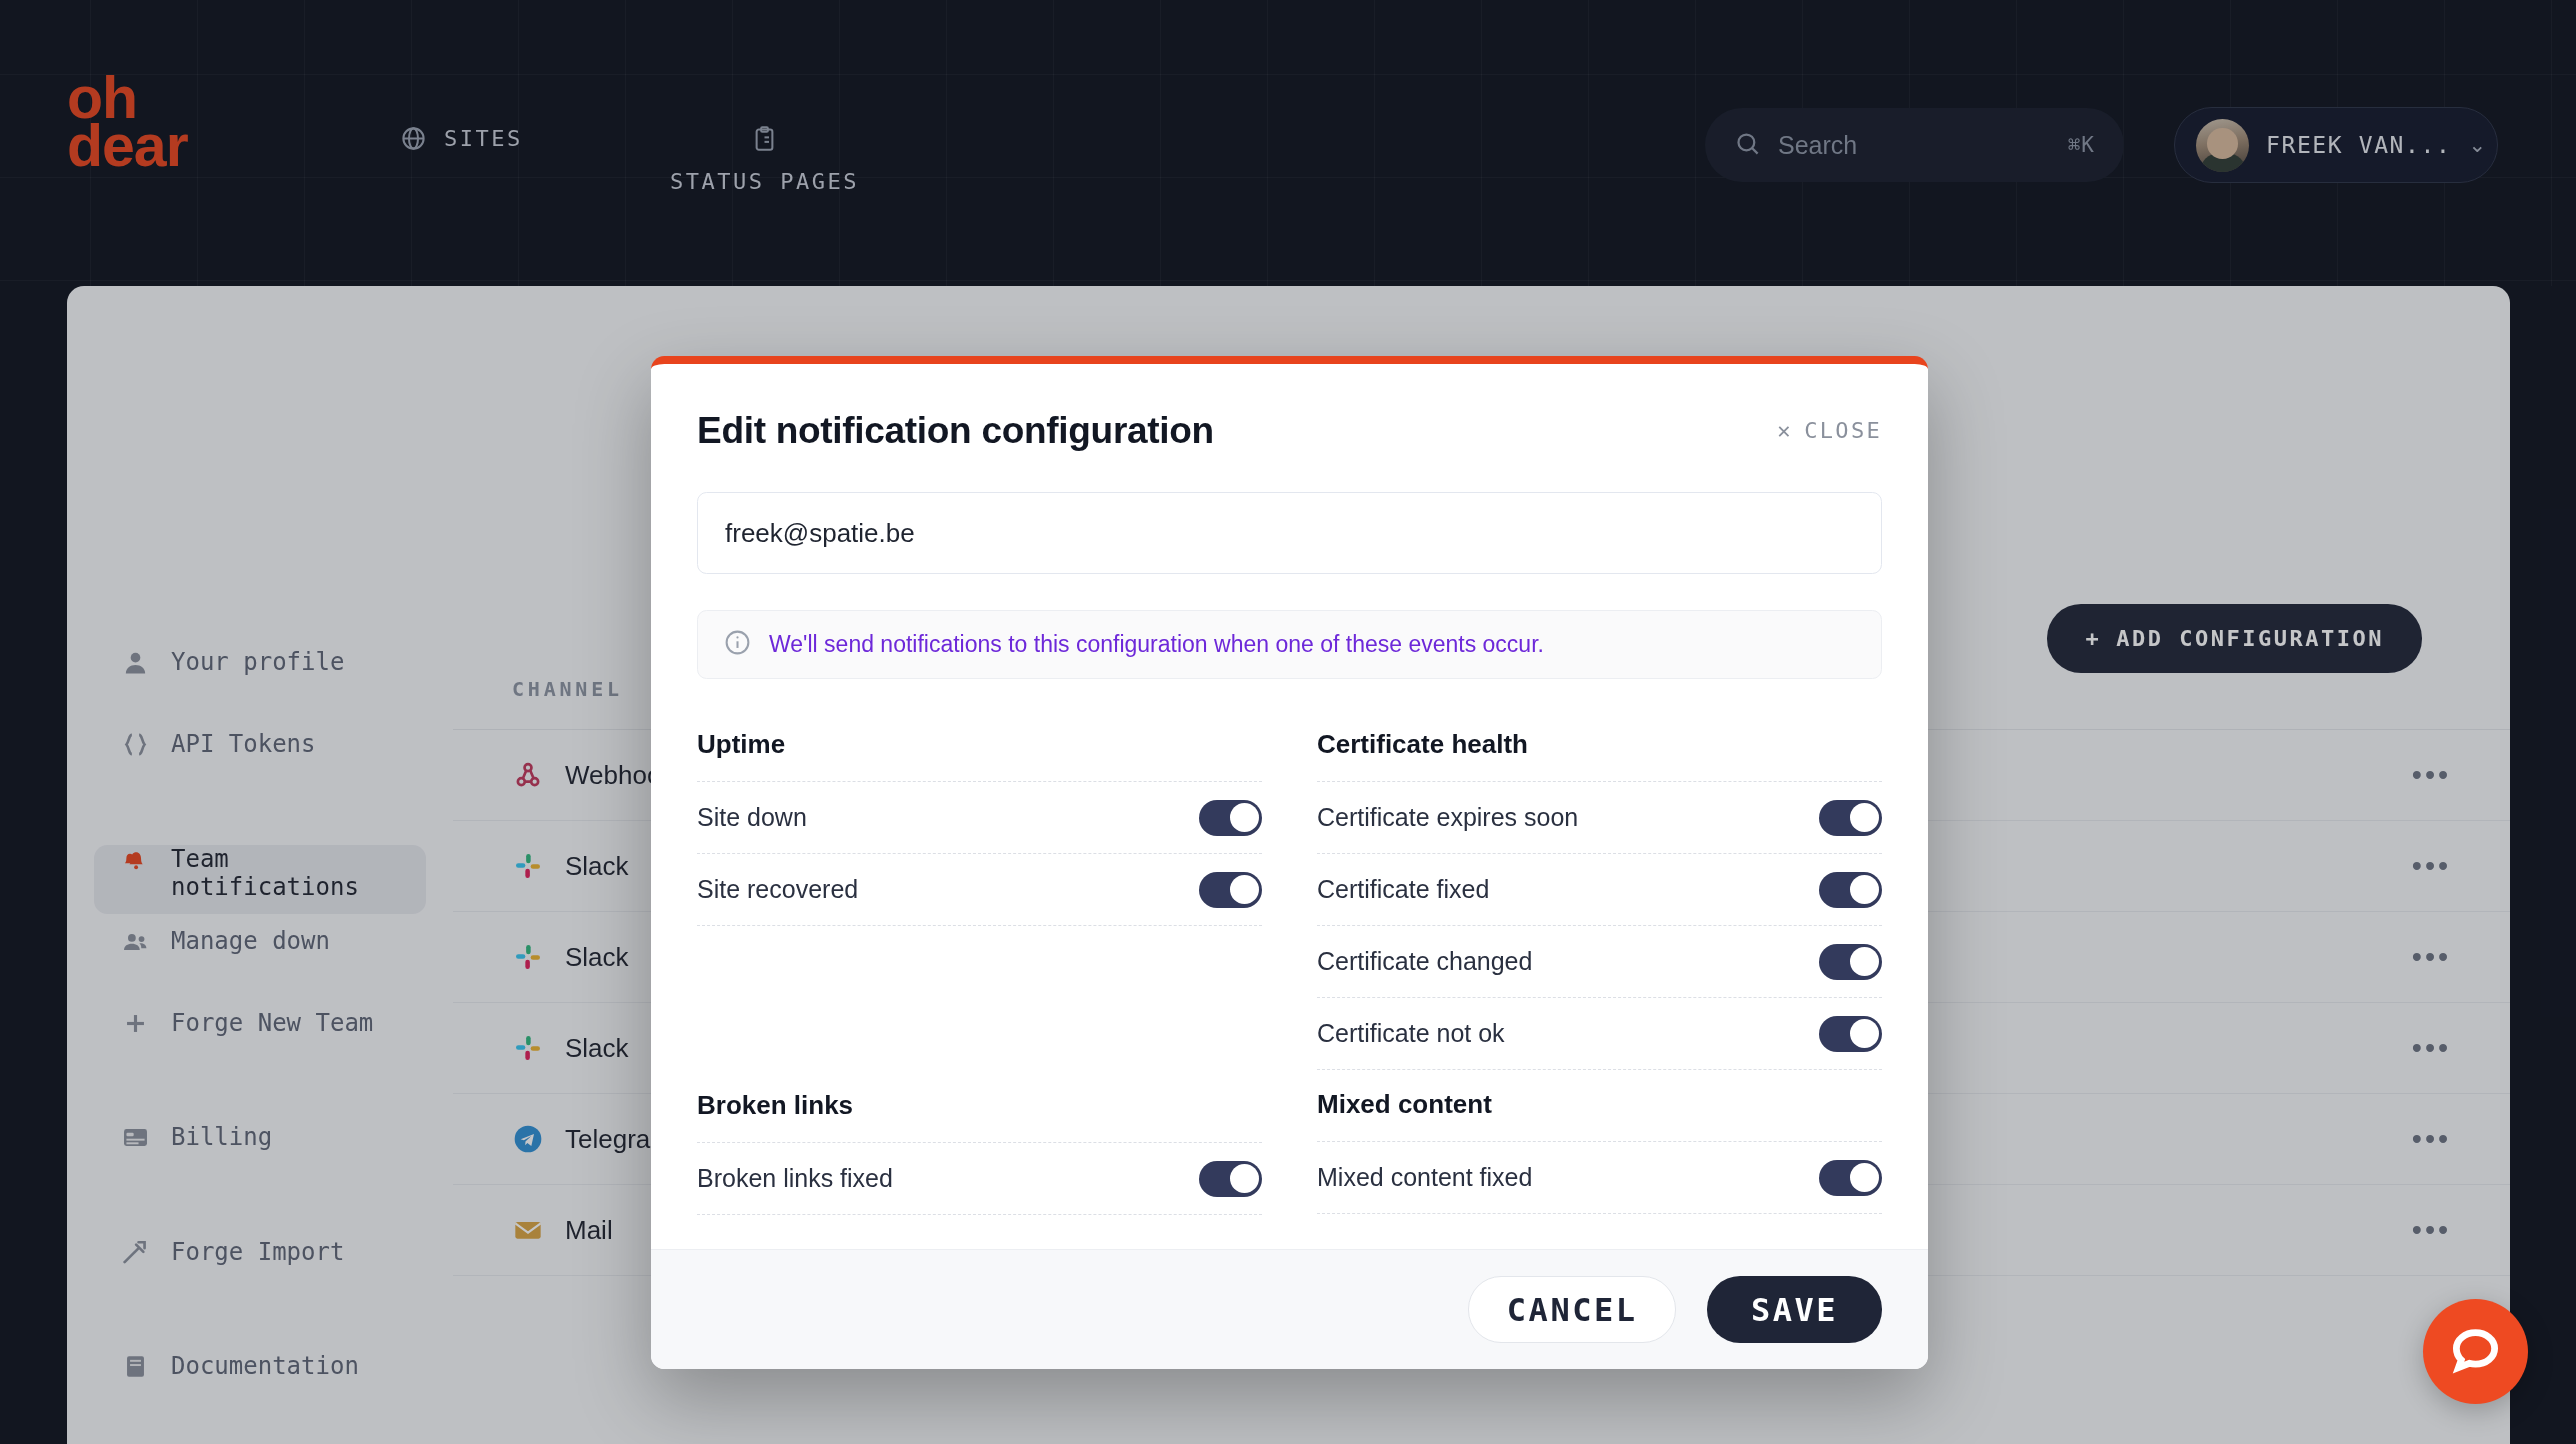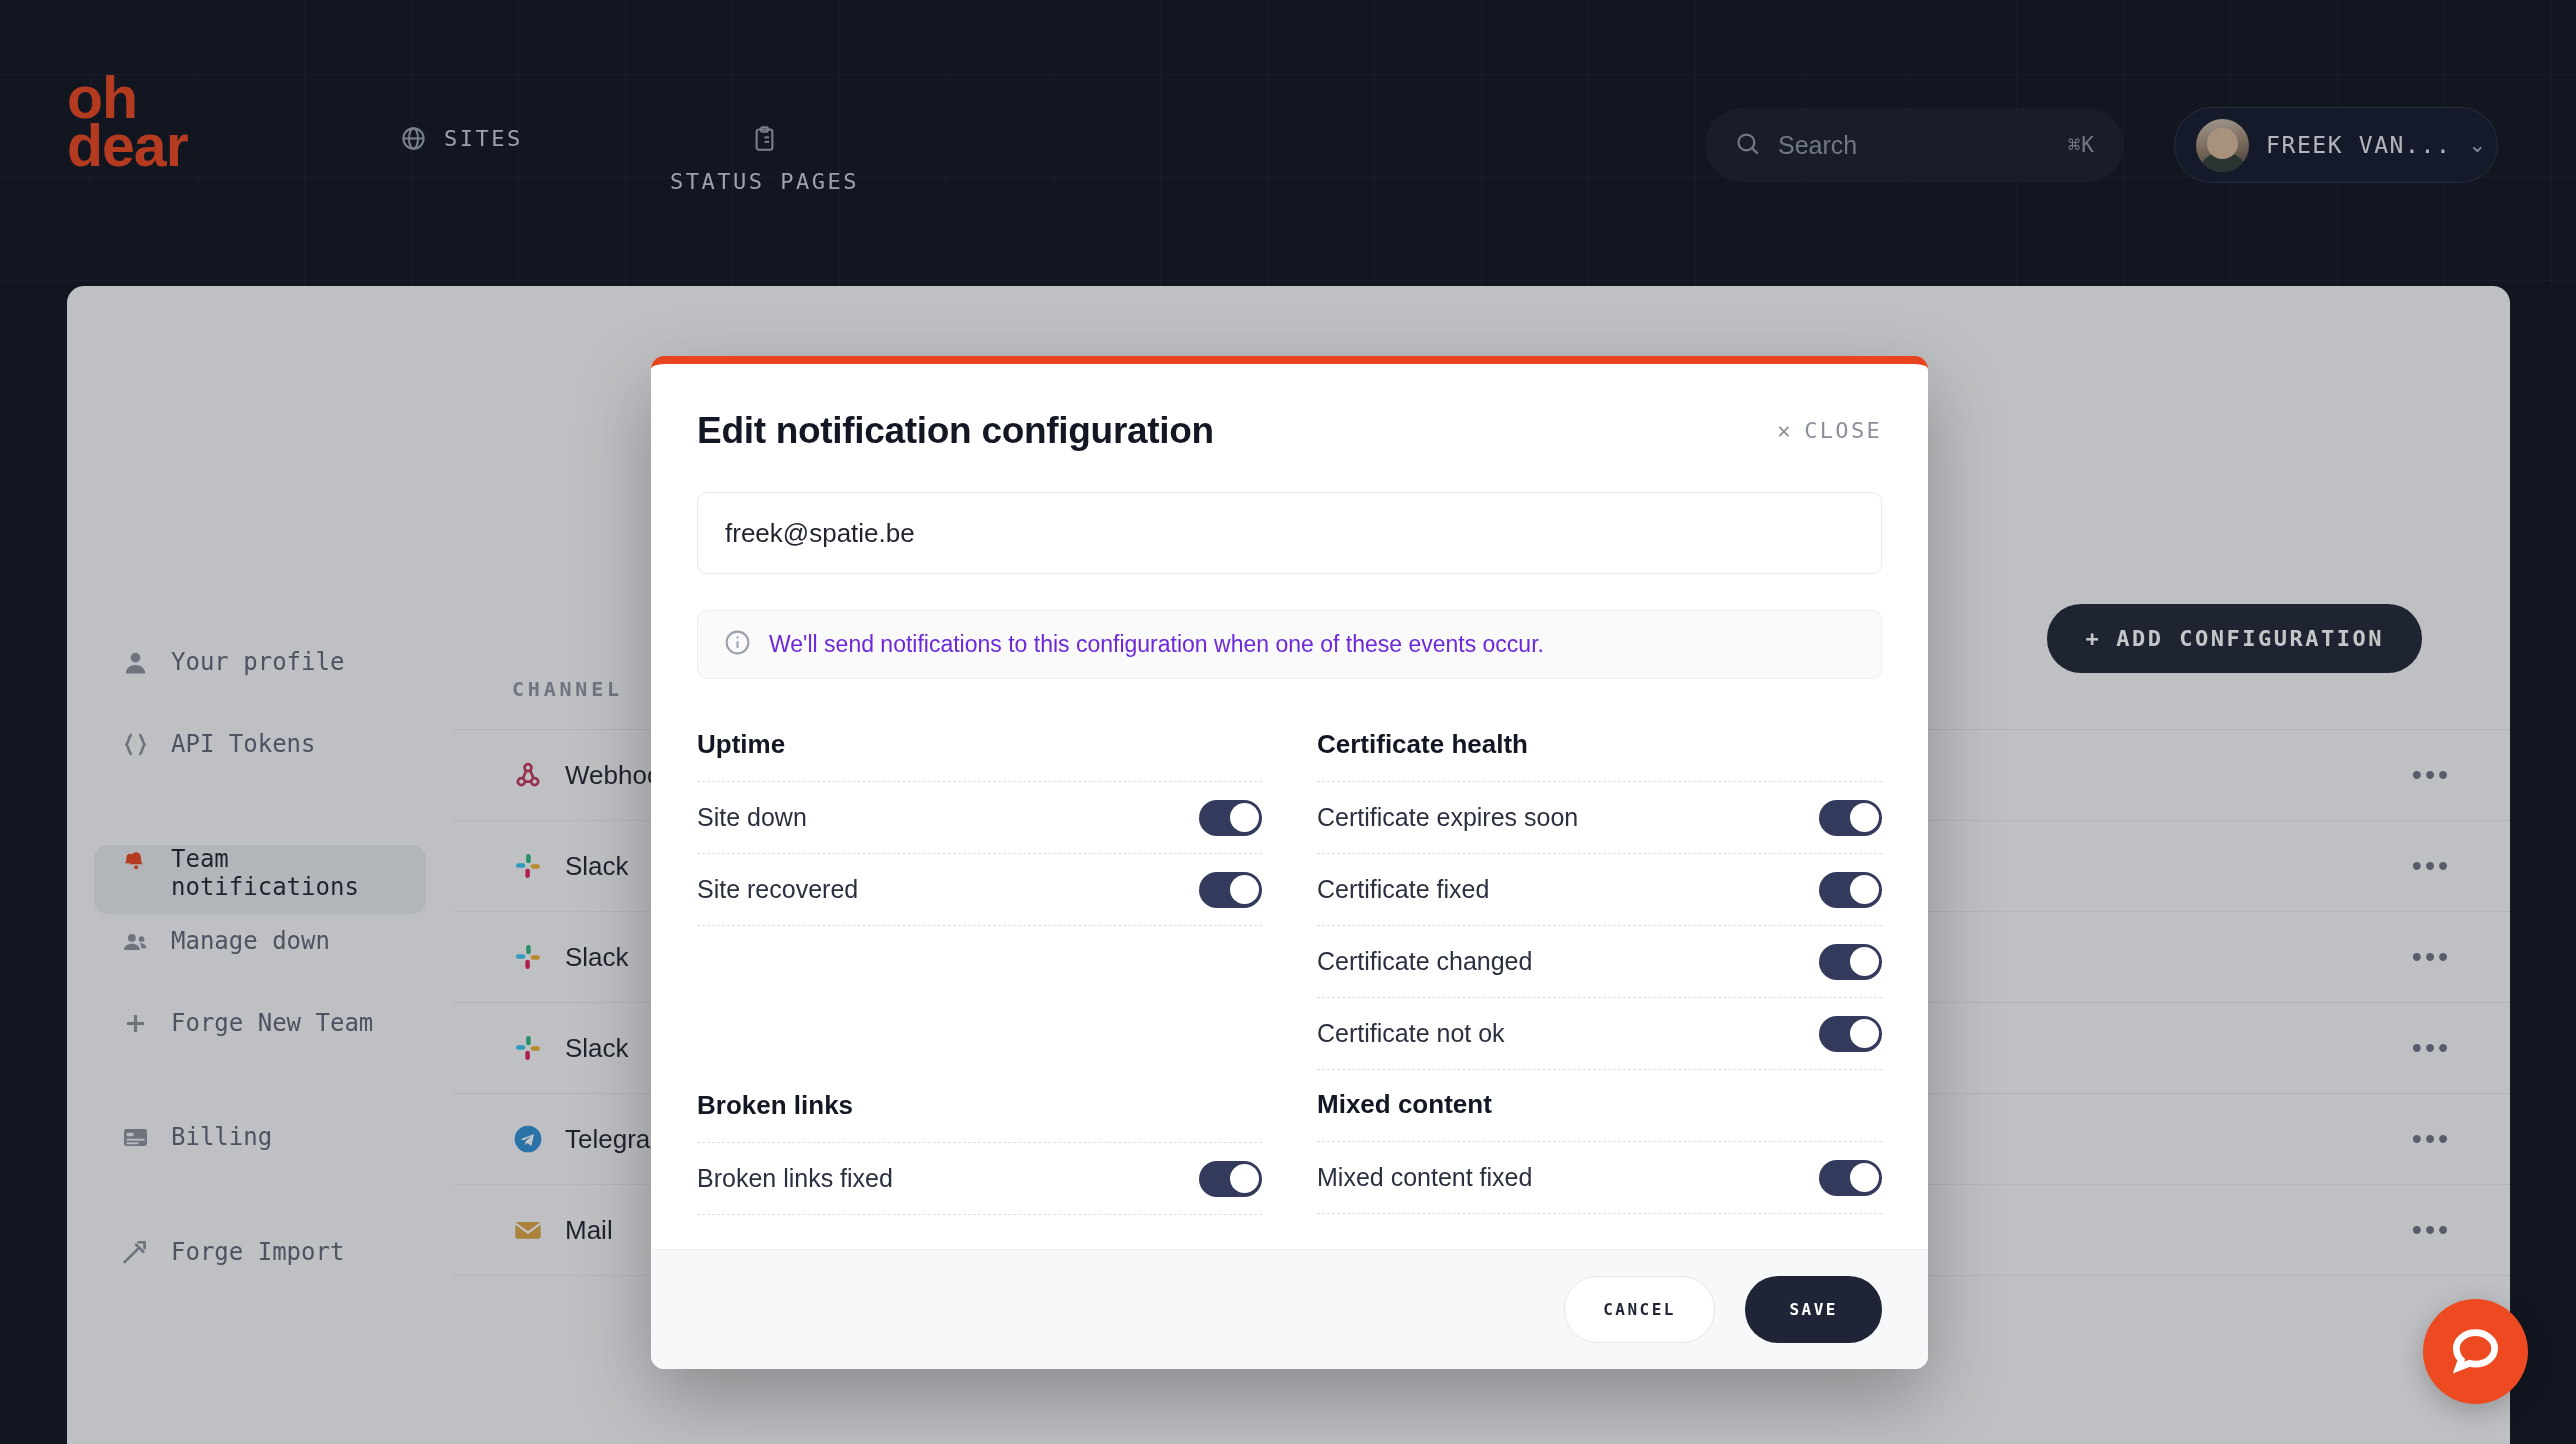"CANCEL" .btn { font-size: 16px -> 32px }
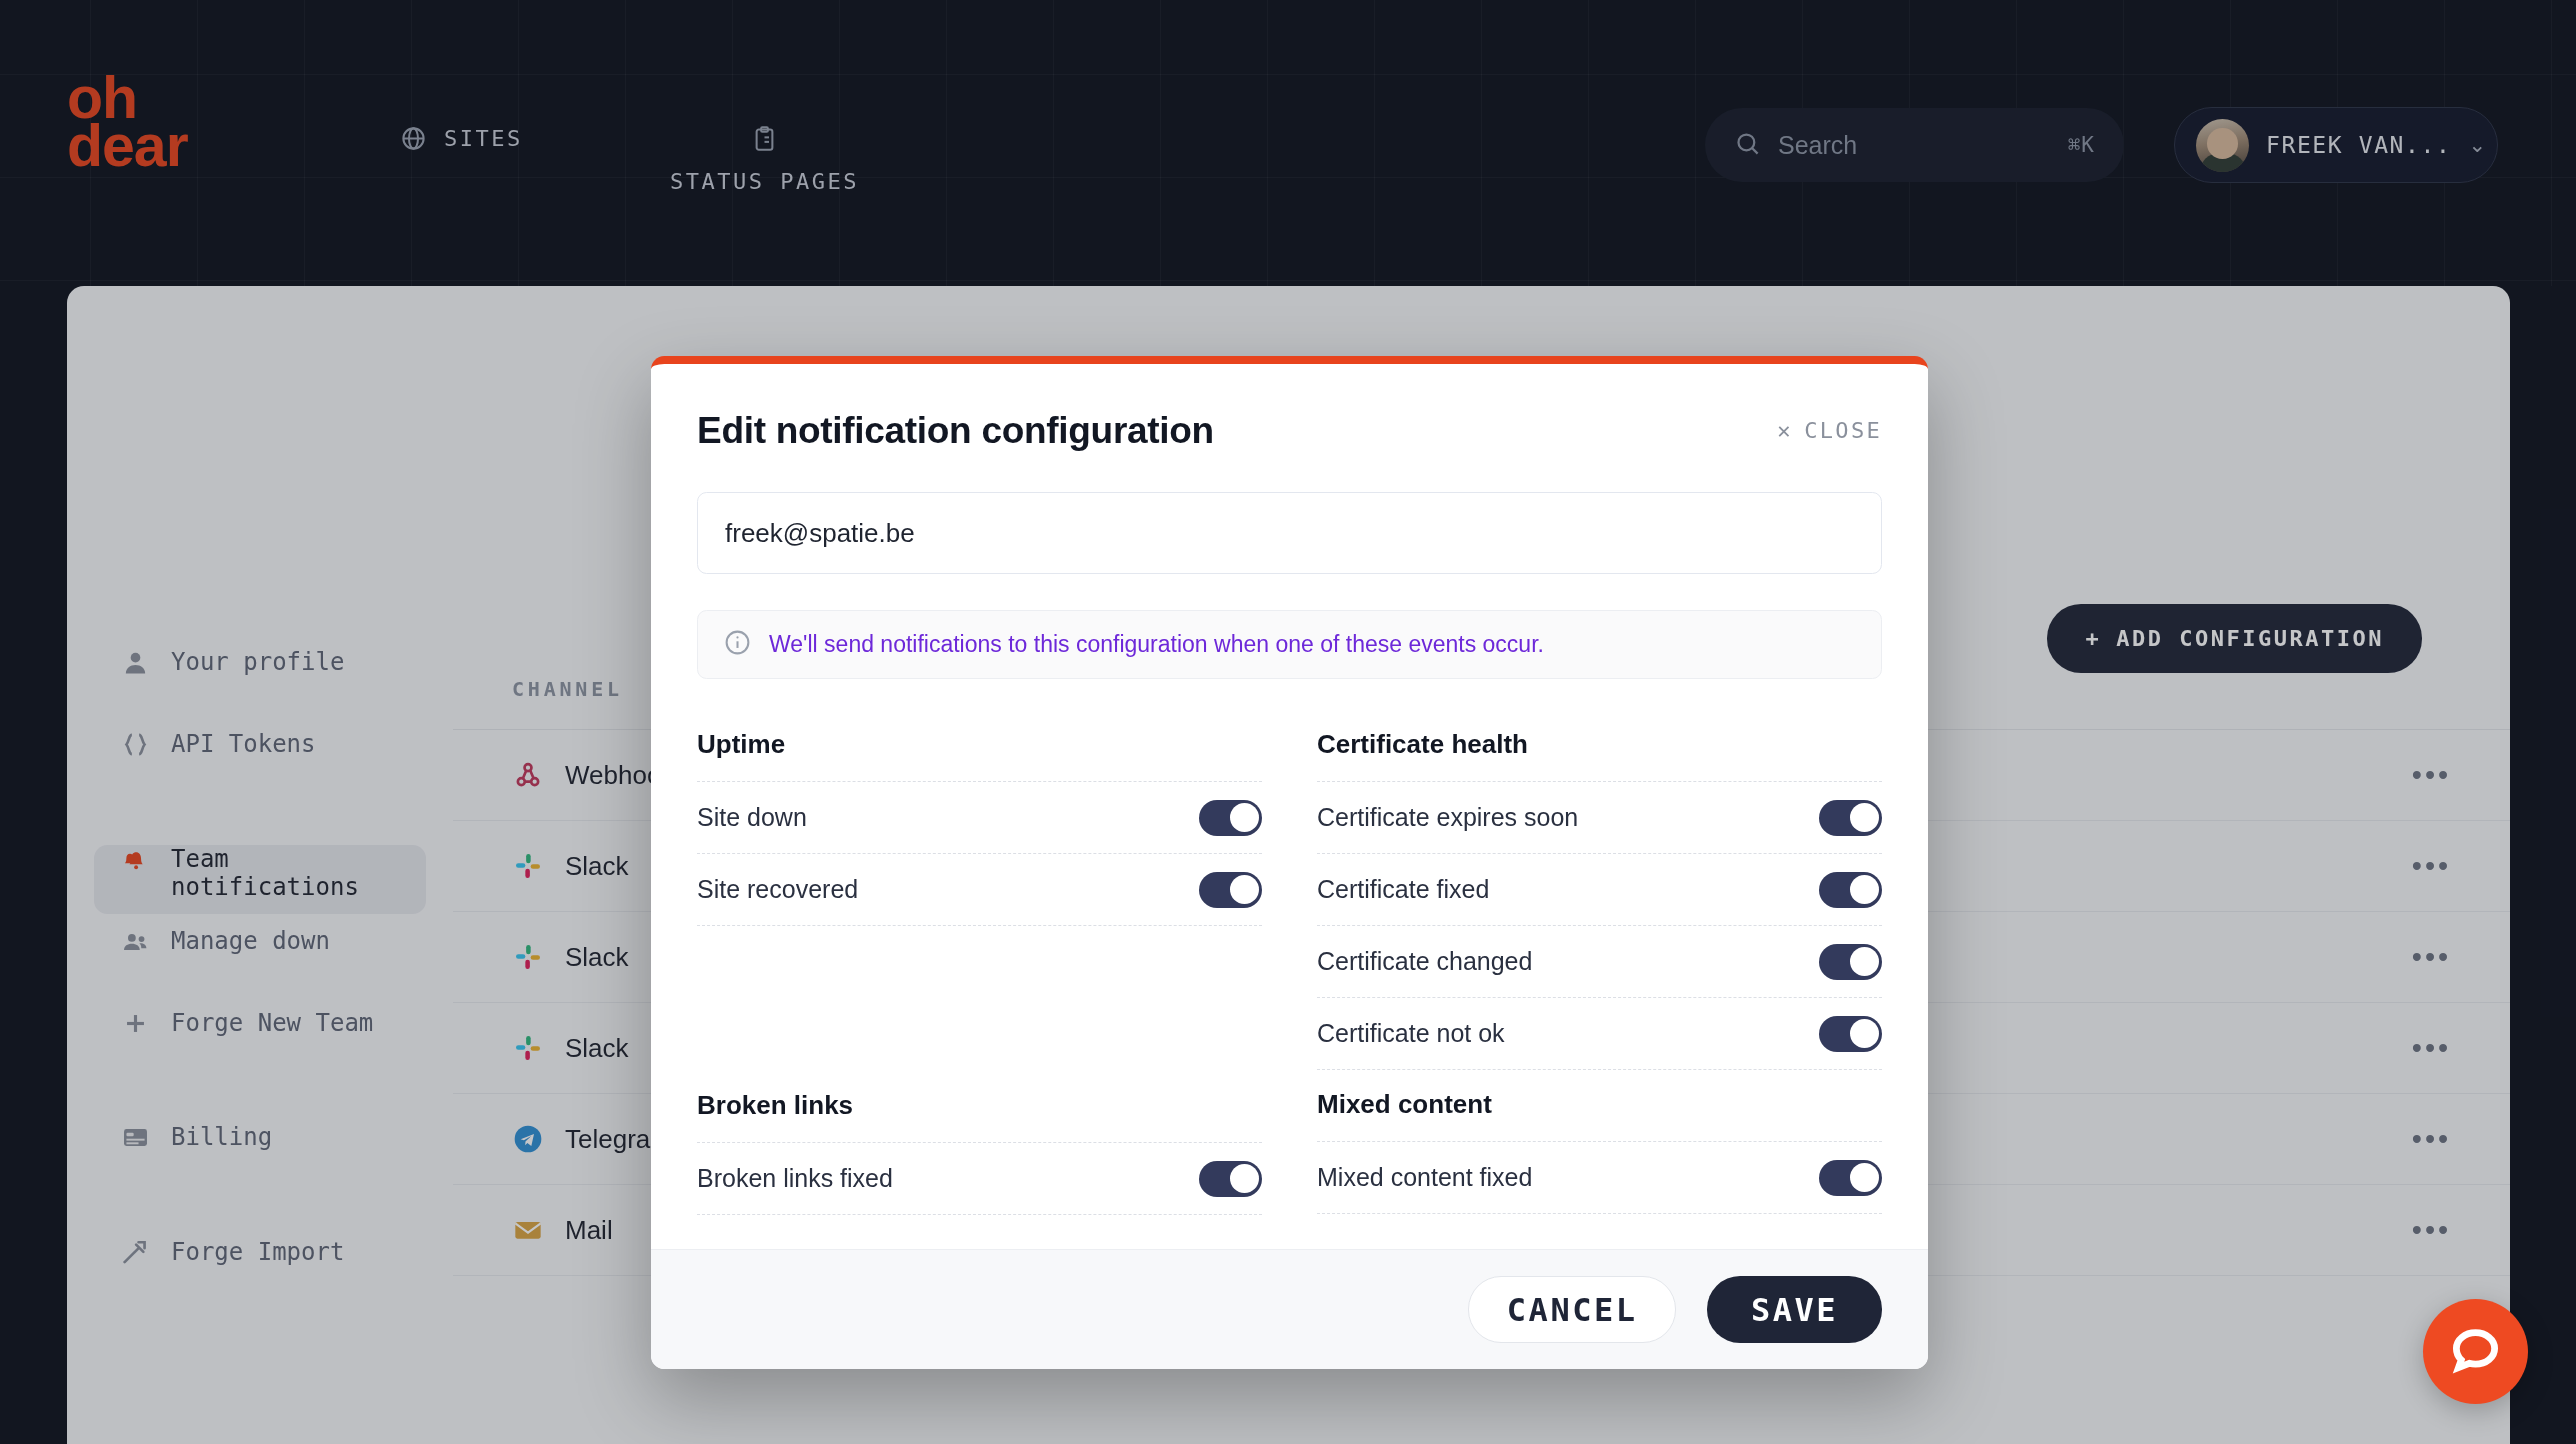"Documentation" div.side-item { html: none -> <div> <span> <svg> <rect></rect> <rect></rect> <rect></rect> </svg> </span> <span>Documentation</span> </div> }
